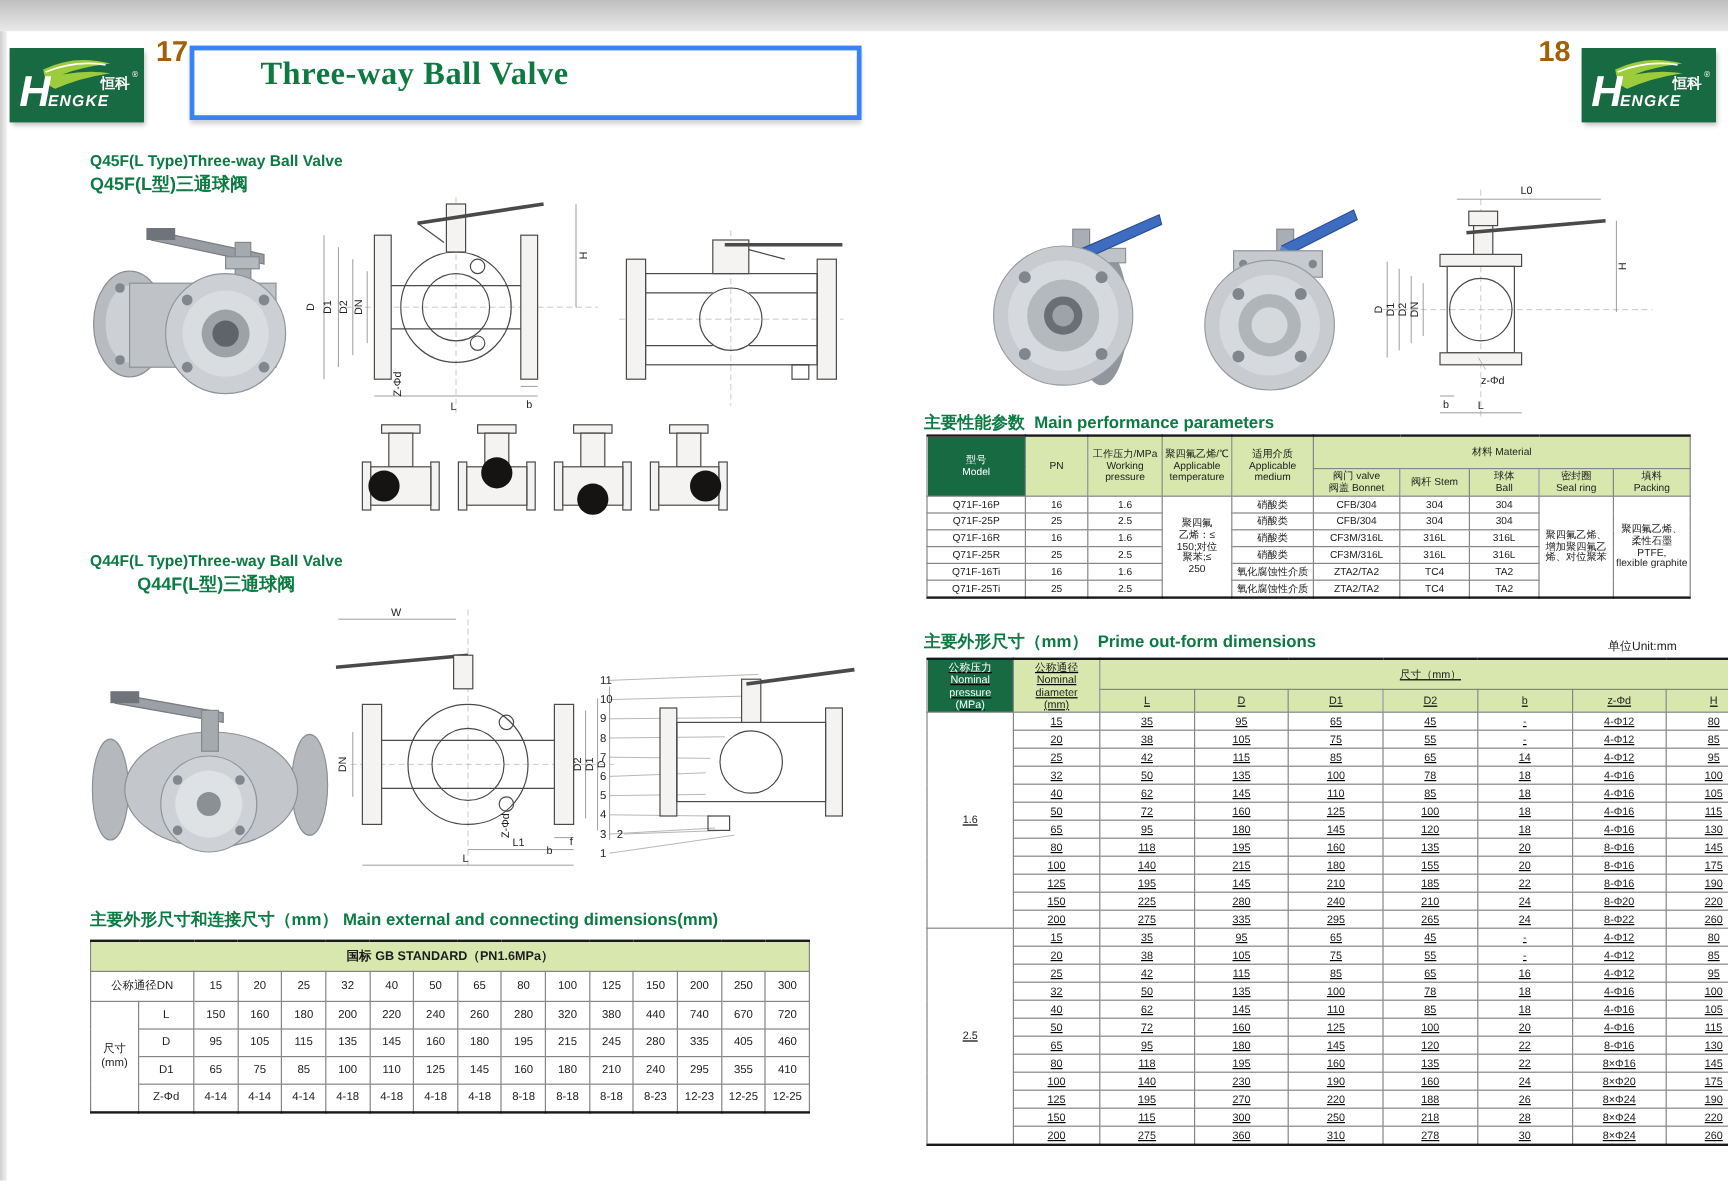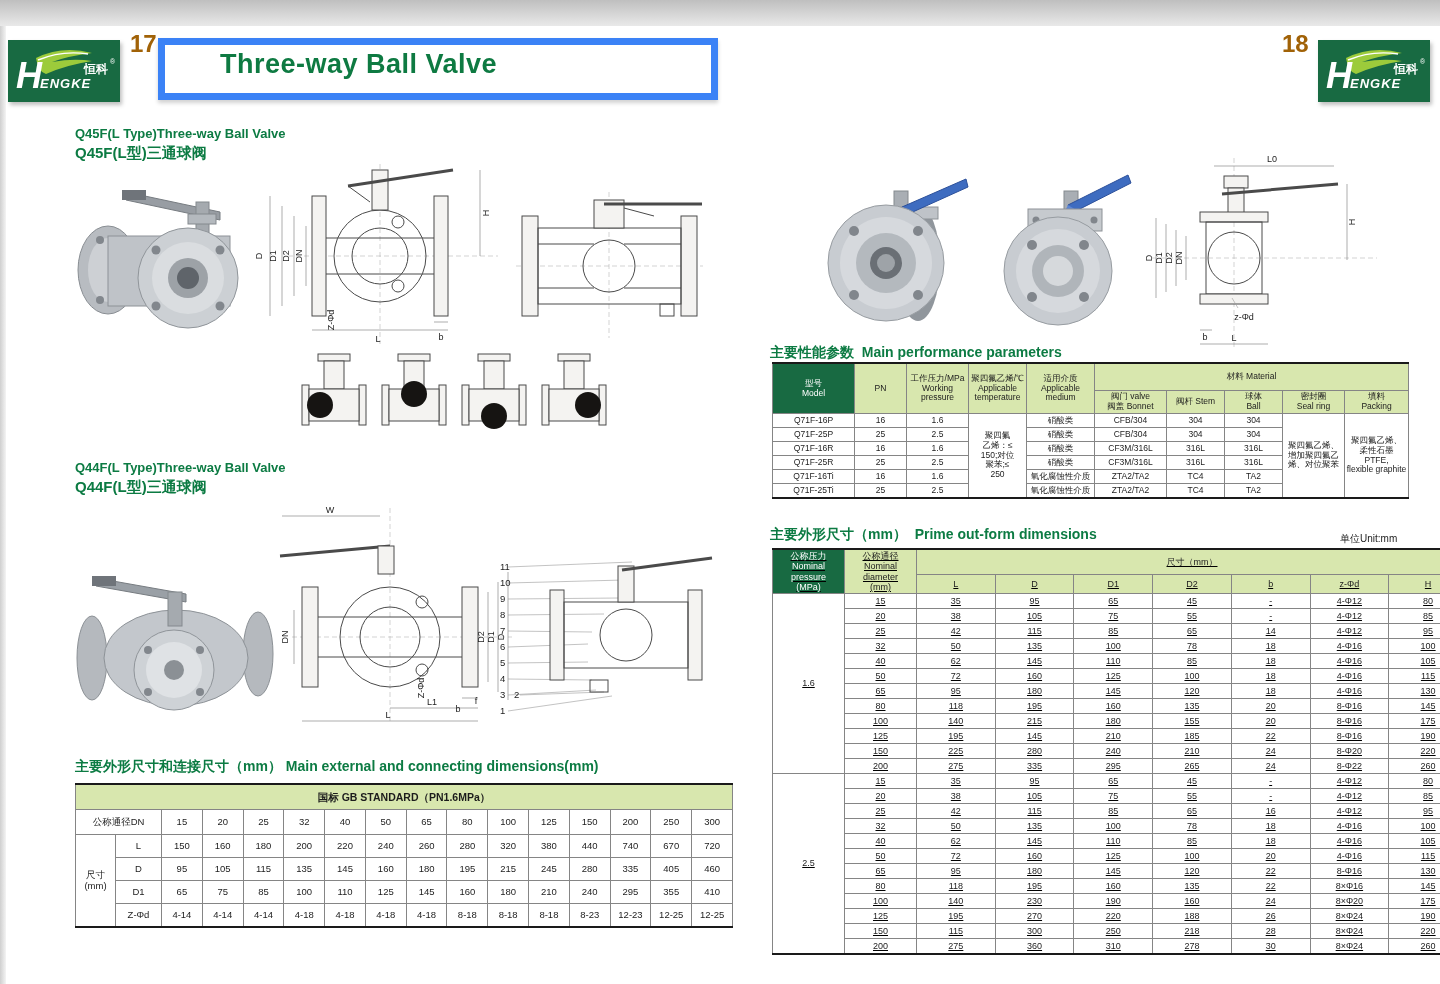"Three-way Ball Valve" .title-box { border: 7px solid #3b82f6 -> 4px solid #3b82f6; font-family: none -> Liberation Serif, serif }
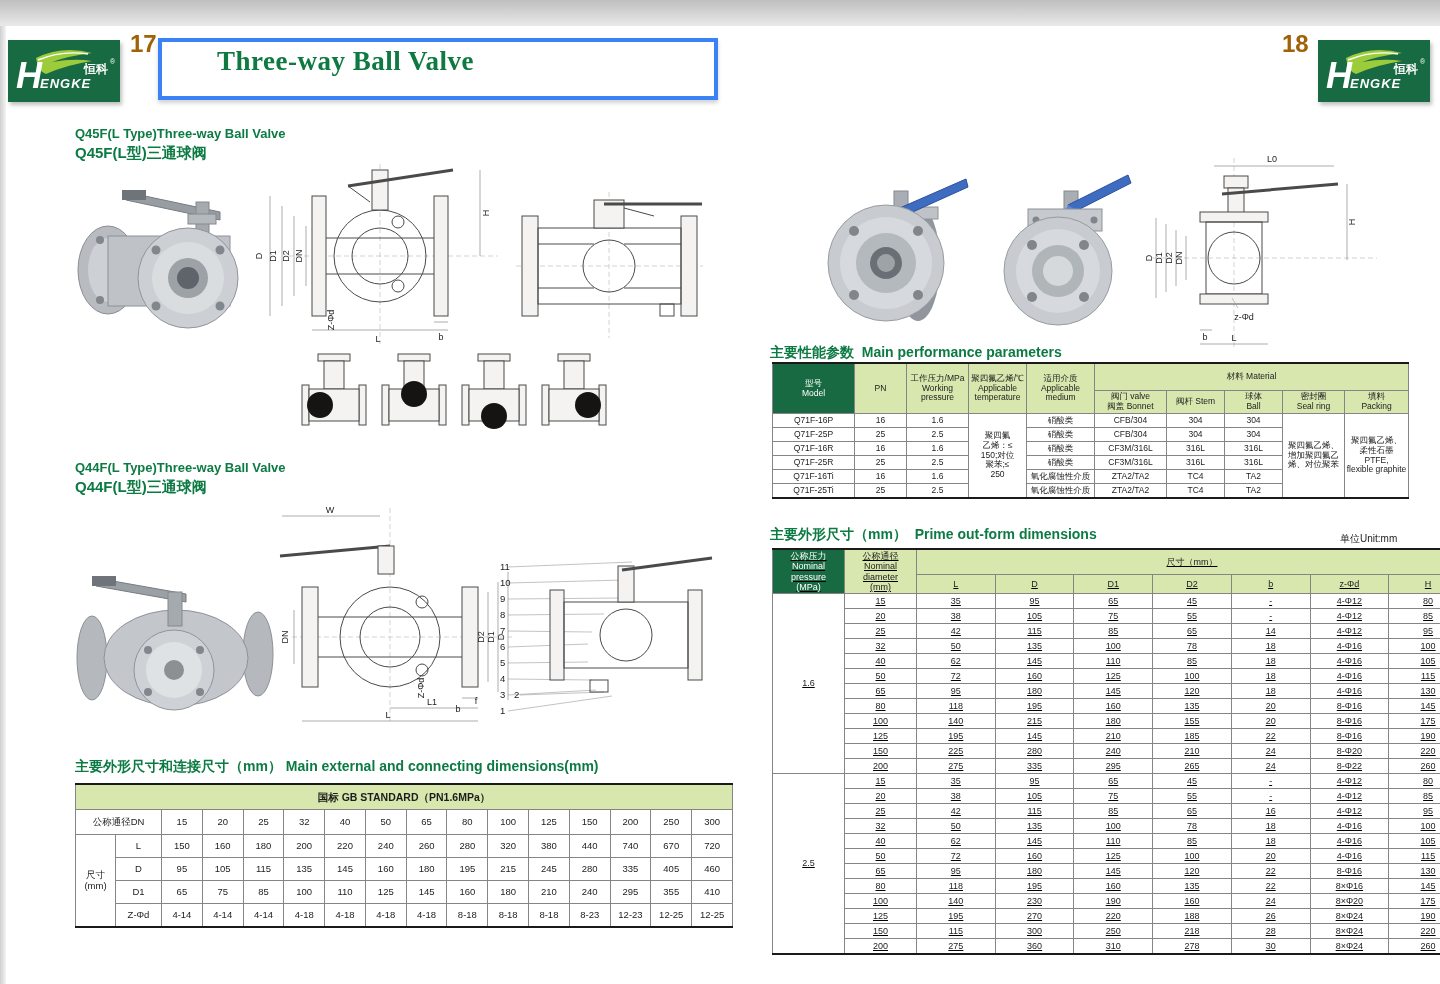"Q44F(L Type)Three-way Ball Valve" div.abs { text-align: none -> center }
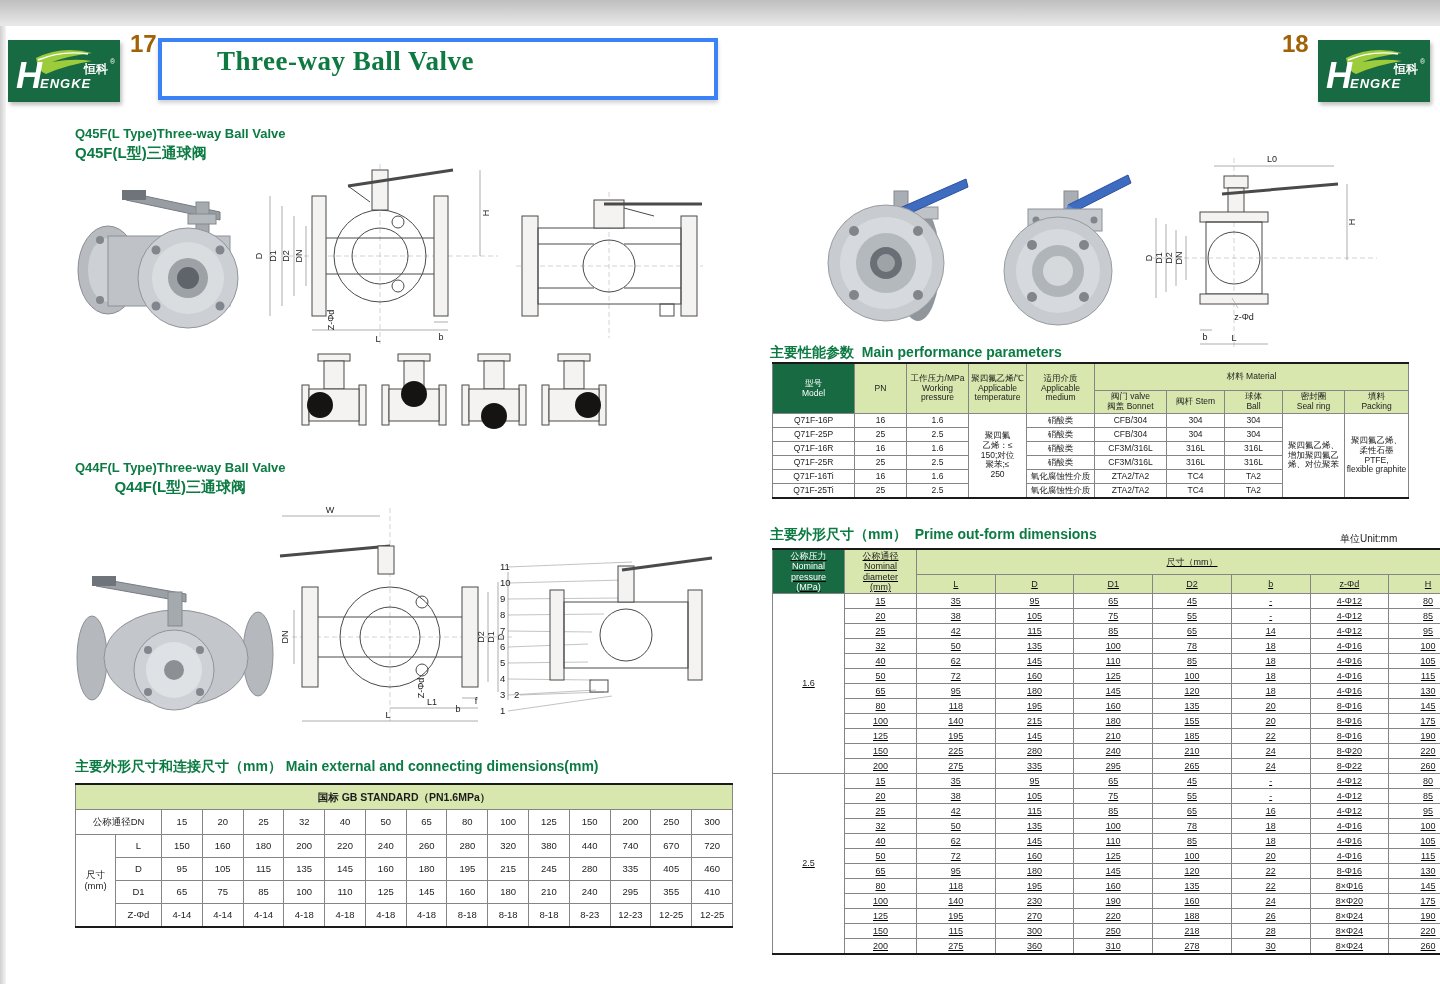"国标 GB STANDARD（PN1.6MPa）" .gbtbl { width: 658px -> 600px }
